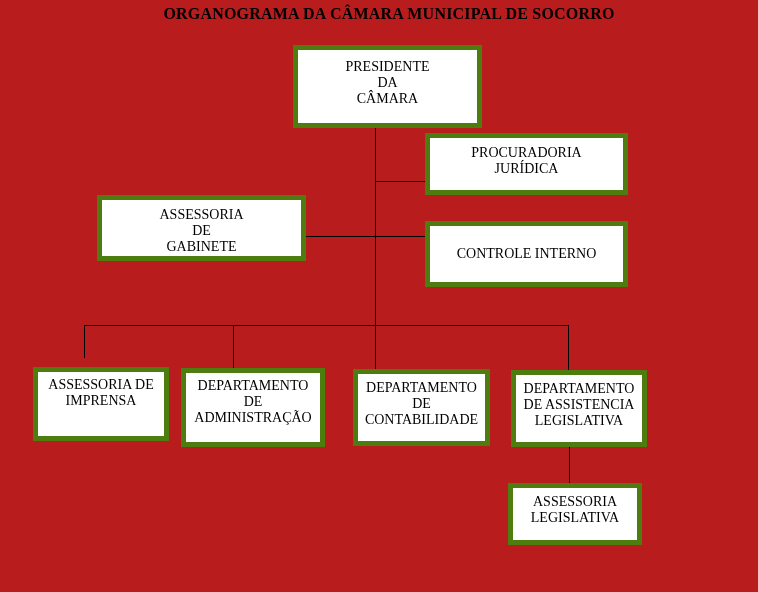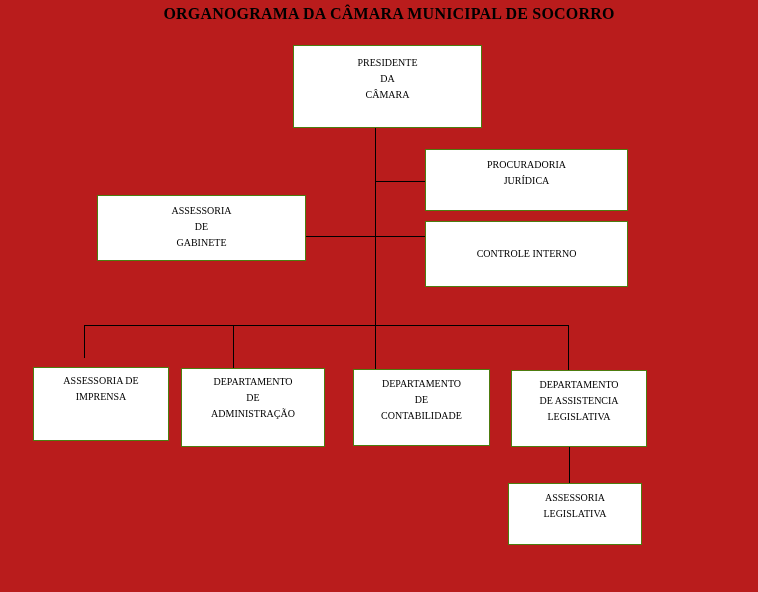"PRESIDENTE" .box { border: 1px solid #4d7c0f -> 5px solid #4d7c0f; font-size: 10px -> 14px }
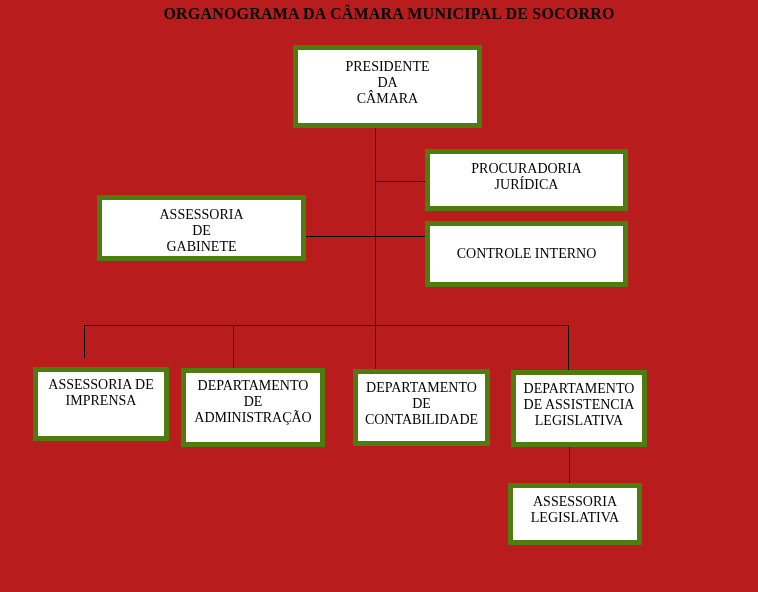"PROCURADORIA" .b-procuradoria { top: 149px -> 133px }
